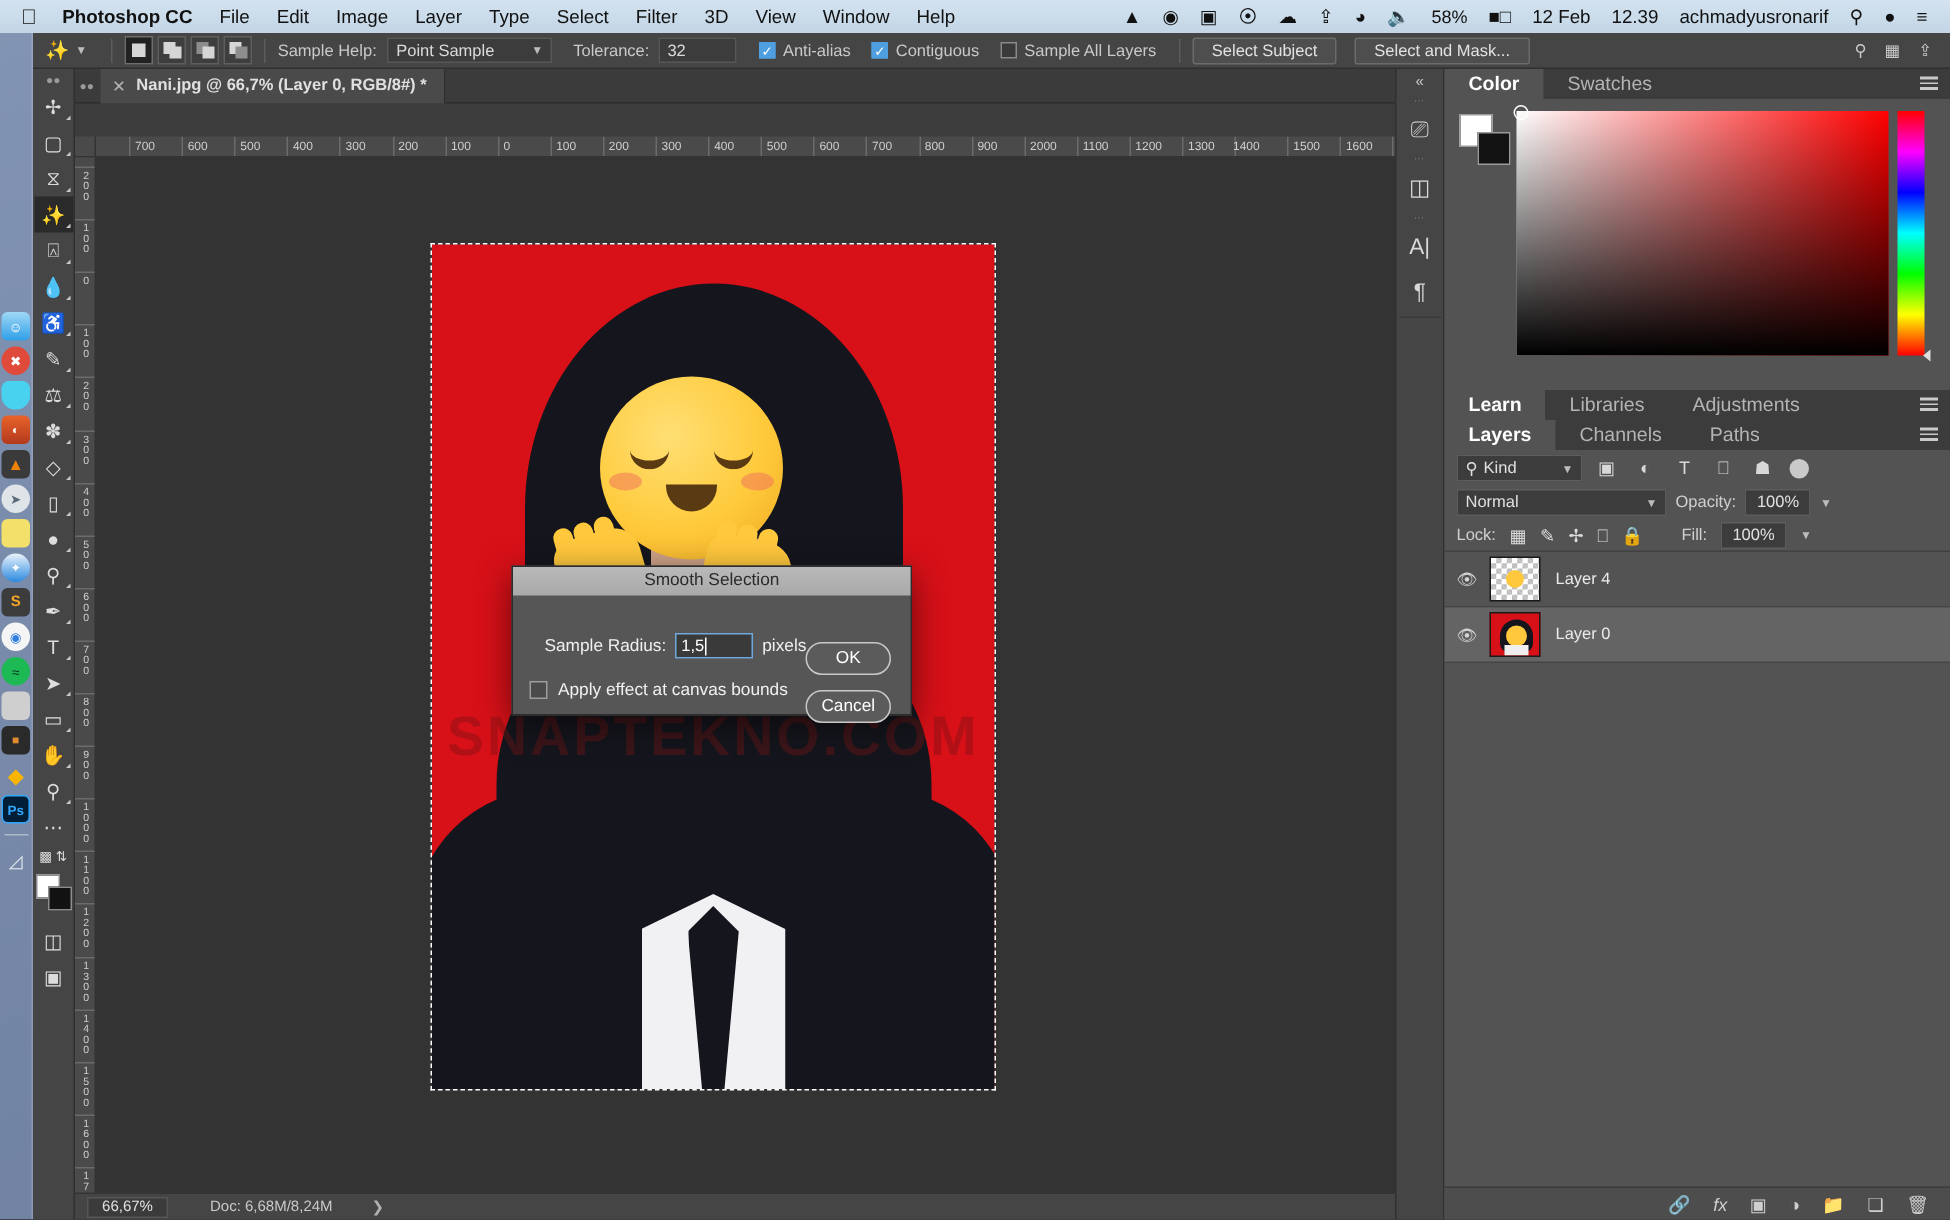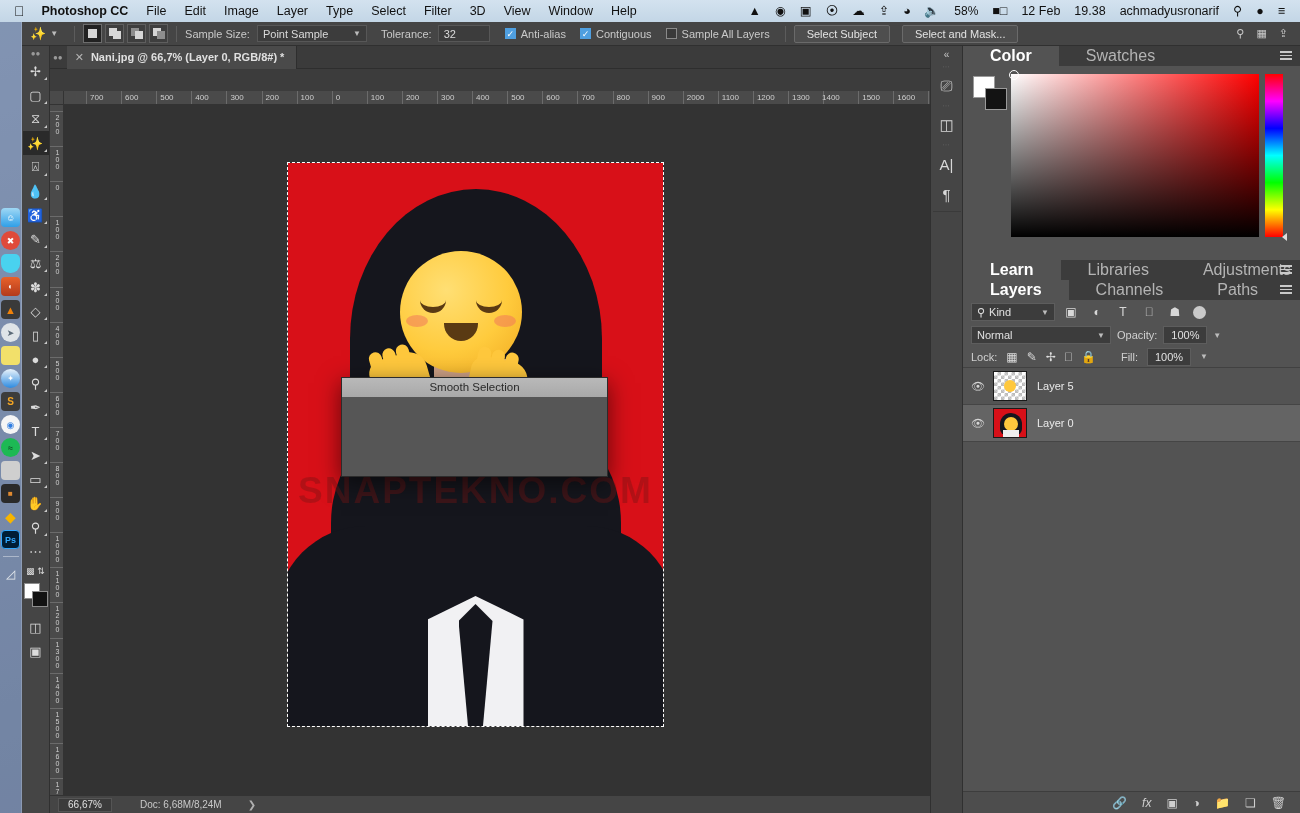"19.38" span { text: 19.38 -> 12.39 }
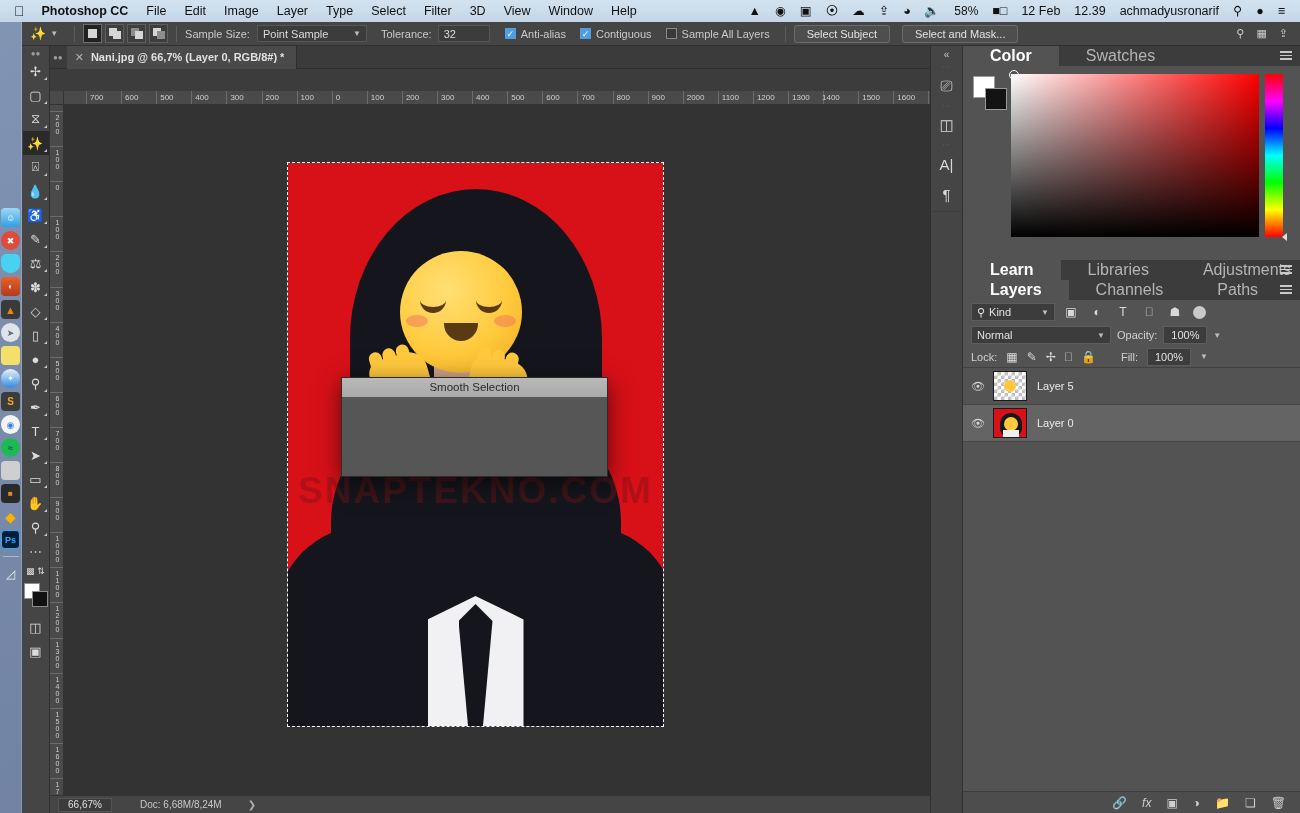"Sample Size:" span.lbl { text: Size -> Help }
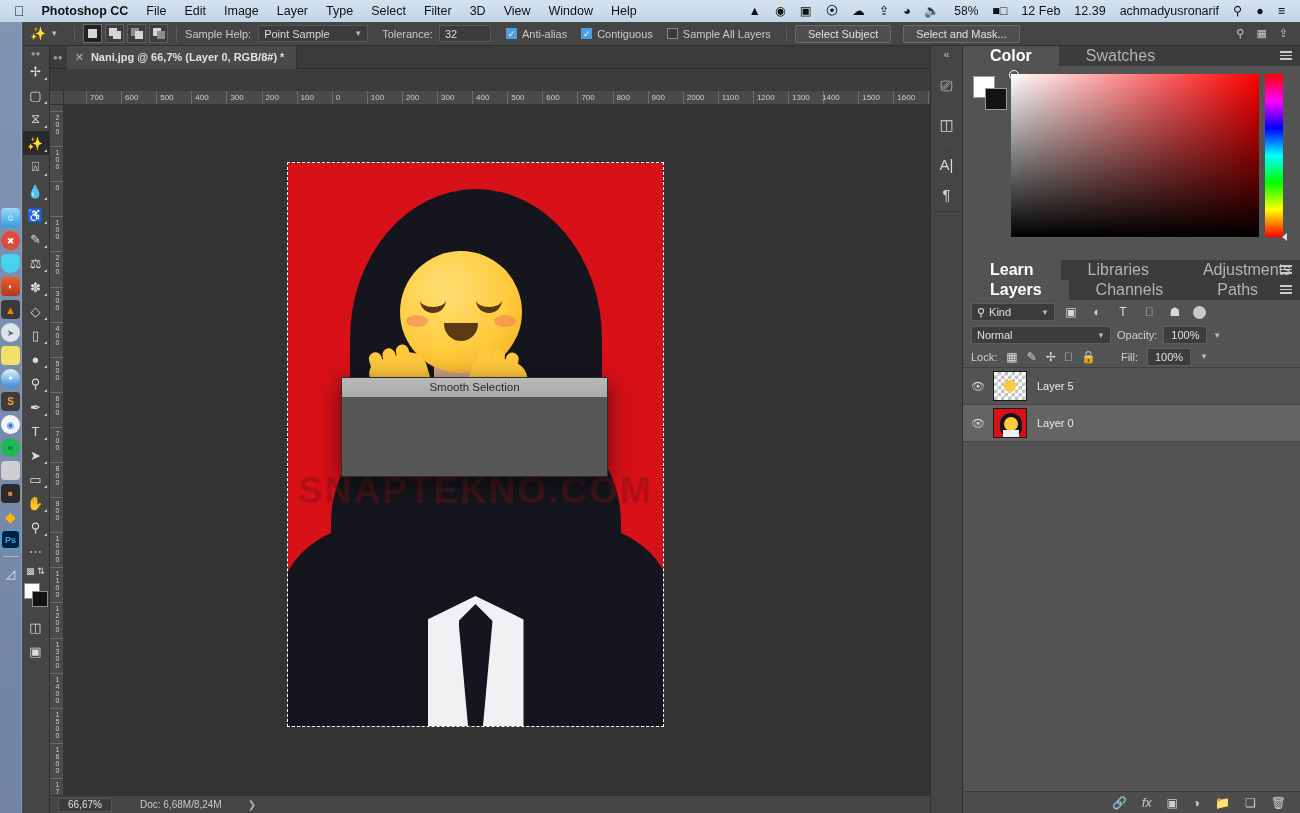"Color" .ptab { font-size: 16px -> 13px; padding: 0 27px -> 0 16px }
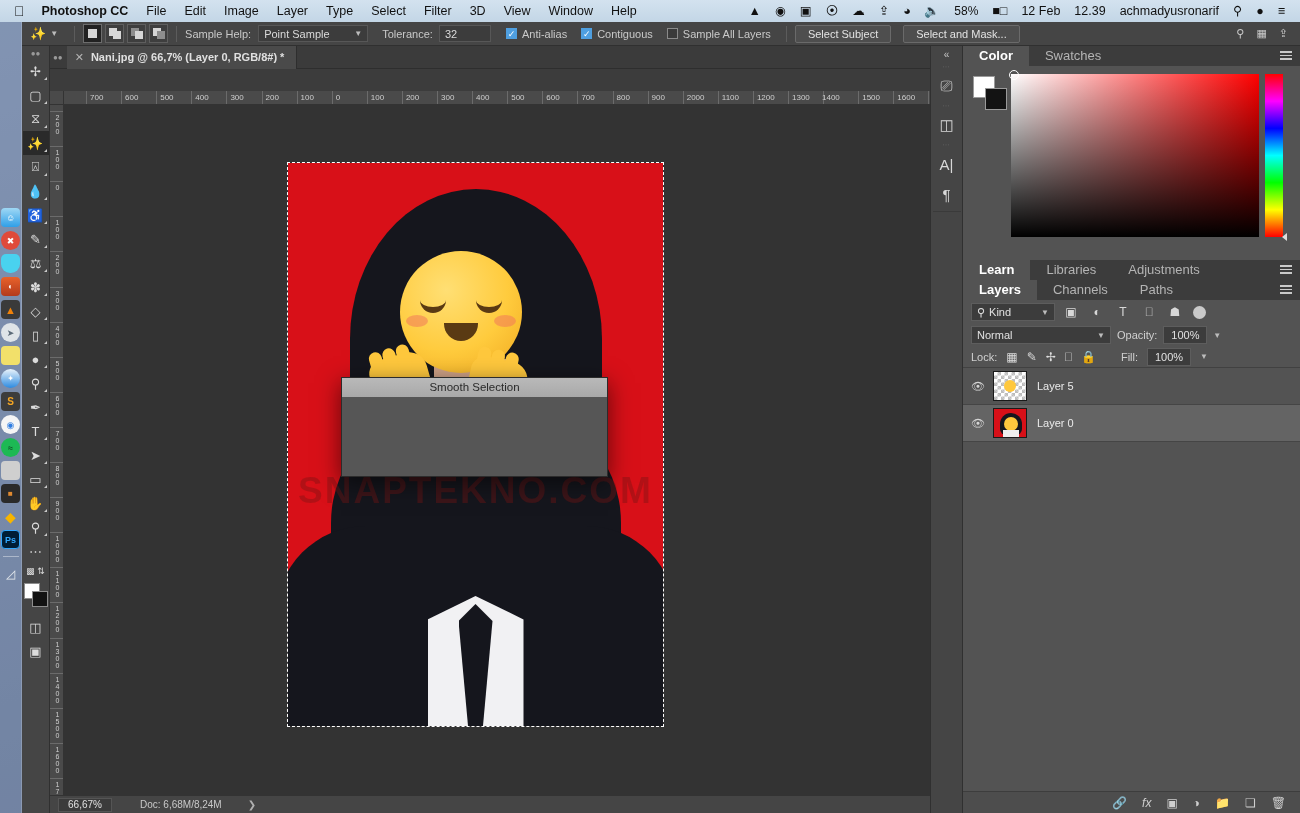"Layer 5" span.lname { text: 5 -> 4 }
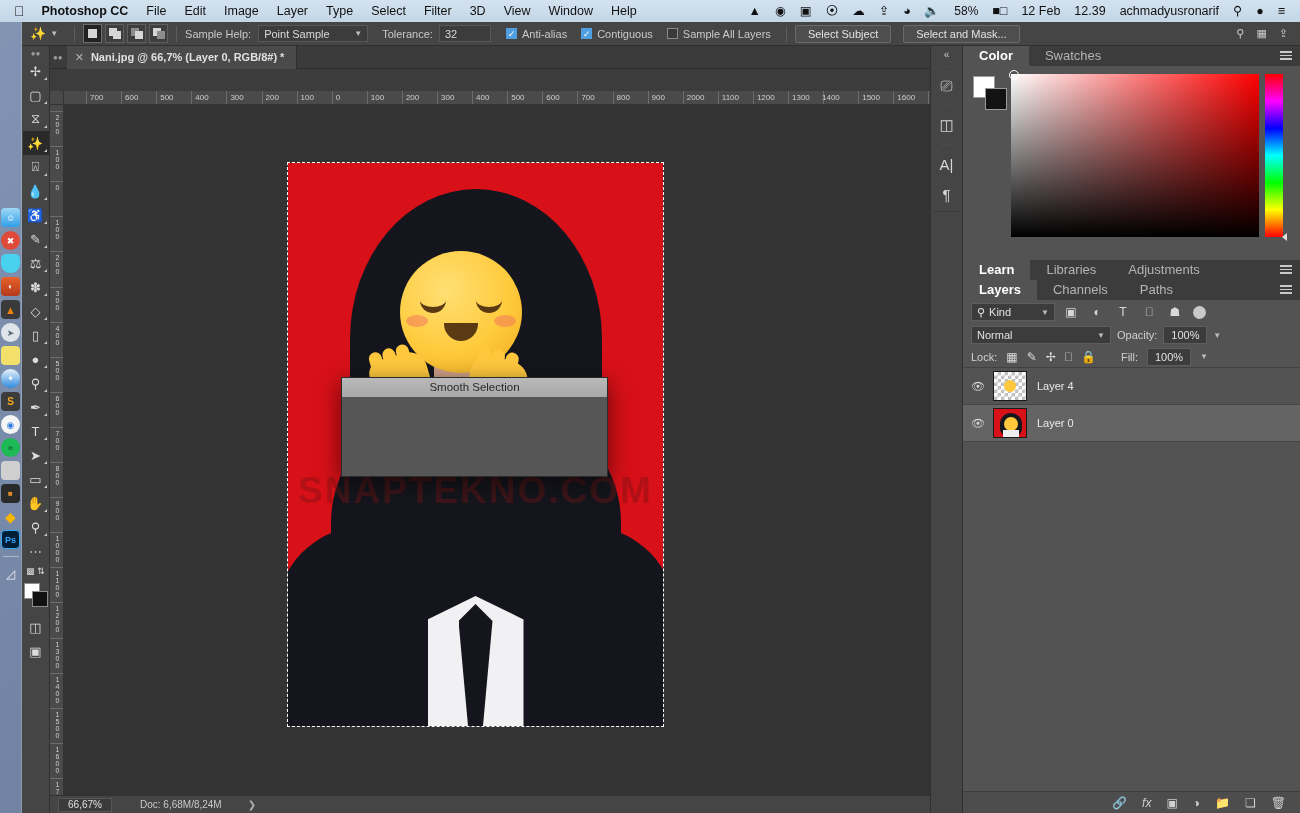"Sample Radius:" div { html: none -> <div> <div> <span>Sample Radius:</span> <span> <span>1,5</span> <i></i> </span> <span>pixels</span> </div> <div> <span></span> <span>Apply effect at canvas bounds</span> </div> <div>OK</div> <div>Cancel</div> </div> }
